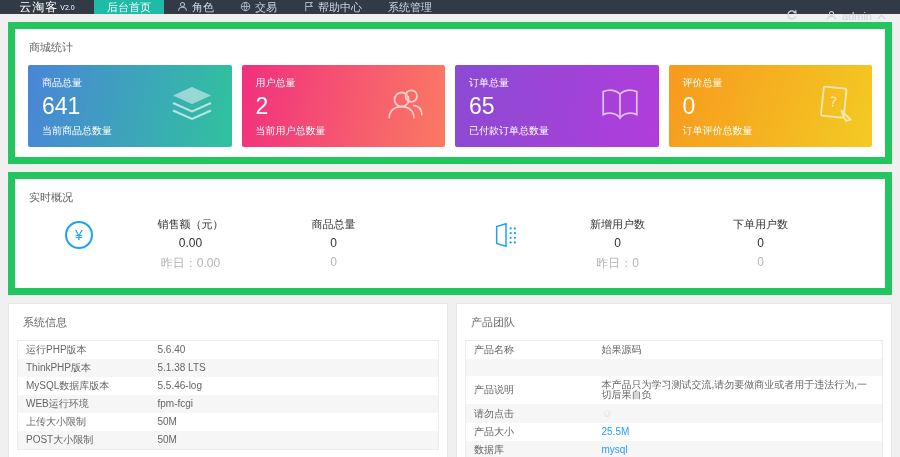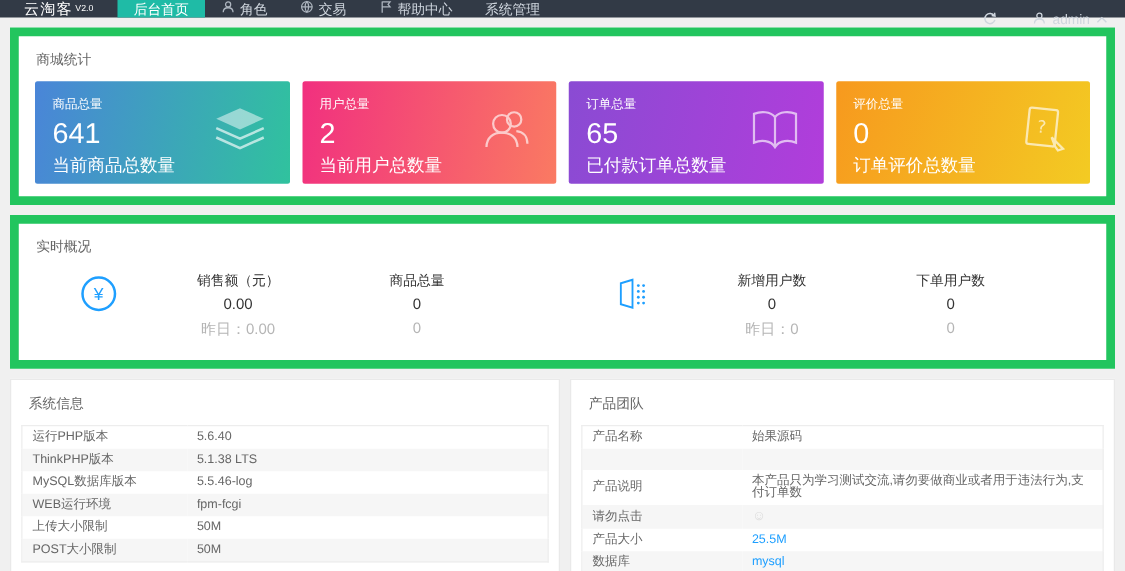"当前商品总数量" .card .c-sub { font-size: 14px -> 10px }
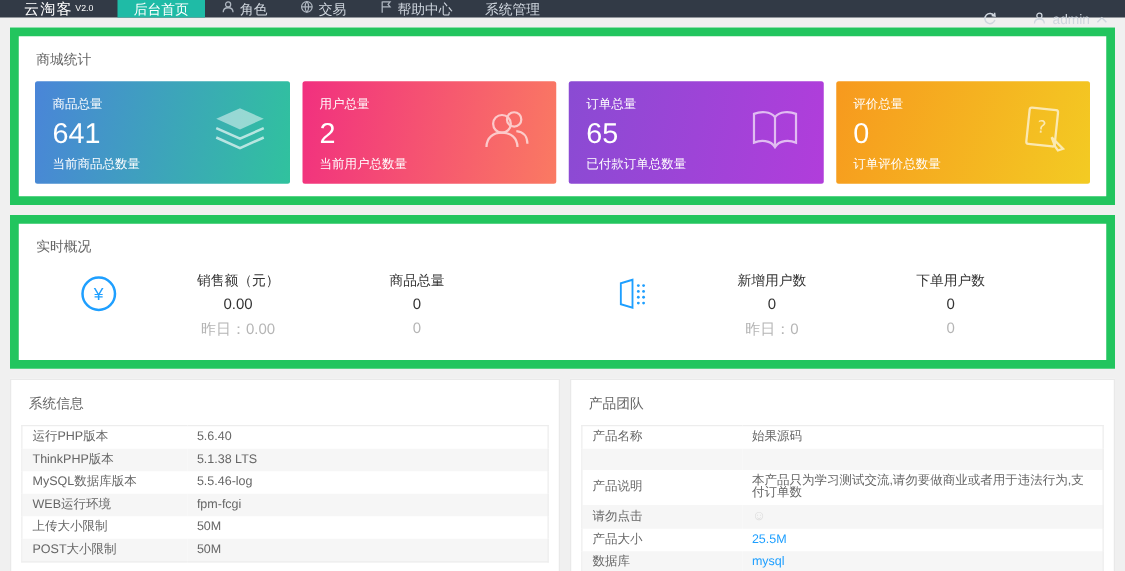"本产品只为学习测试交流,请勿要做商业或者用于违法行为,支付订单数" td { text: ,支付订单数 -> ,一切后果自负 }
